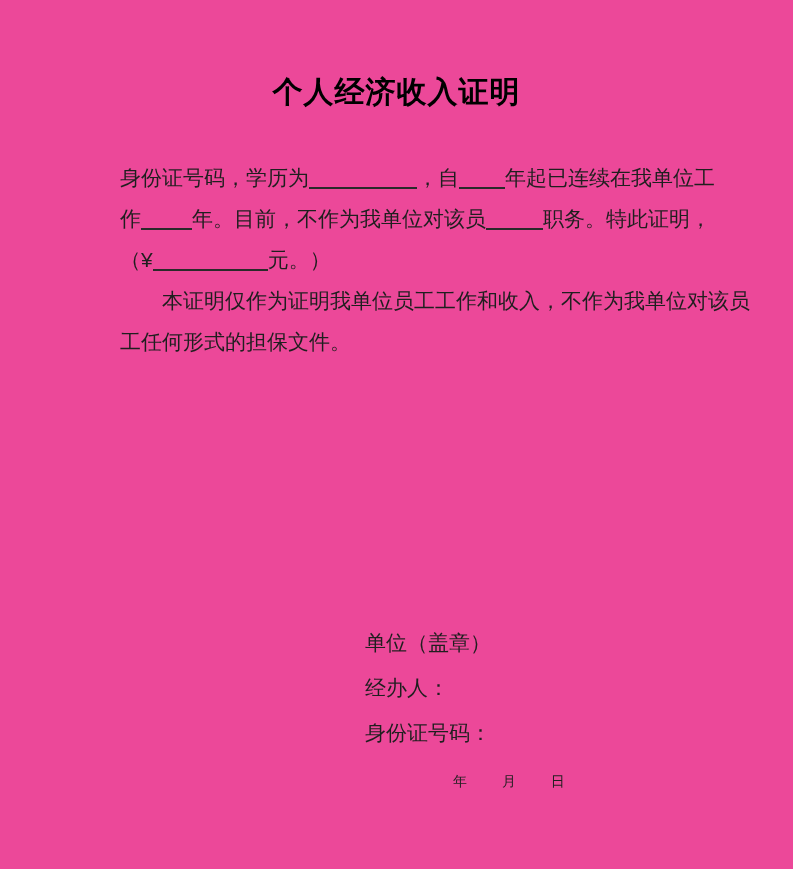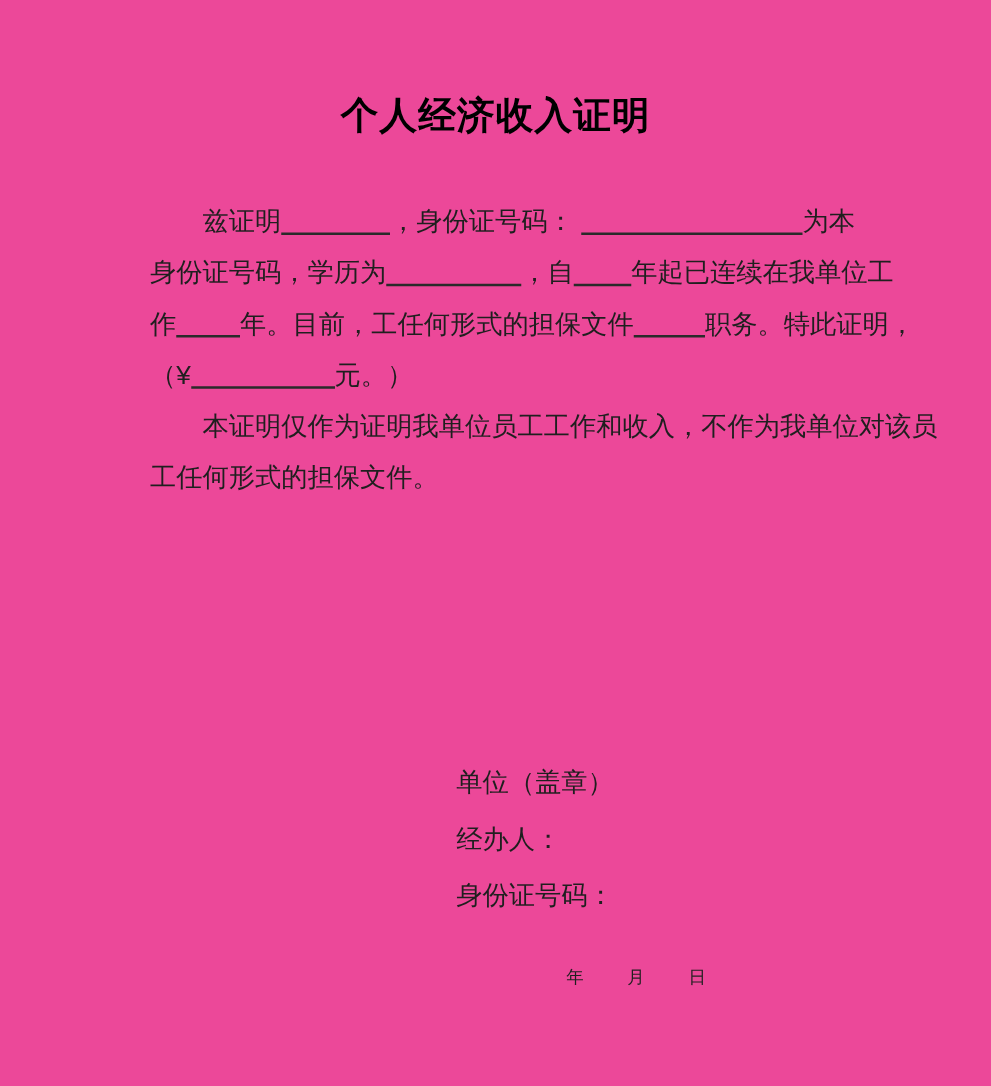"兹证明 ，身份证号码： 为本" div.doc-line { html: <div><span>兹证明</span><span></span><span>，身份证号码：</span><span></span><span></span><span>为本</span></div> -> none }
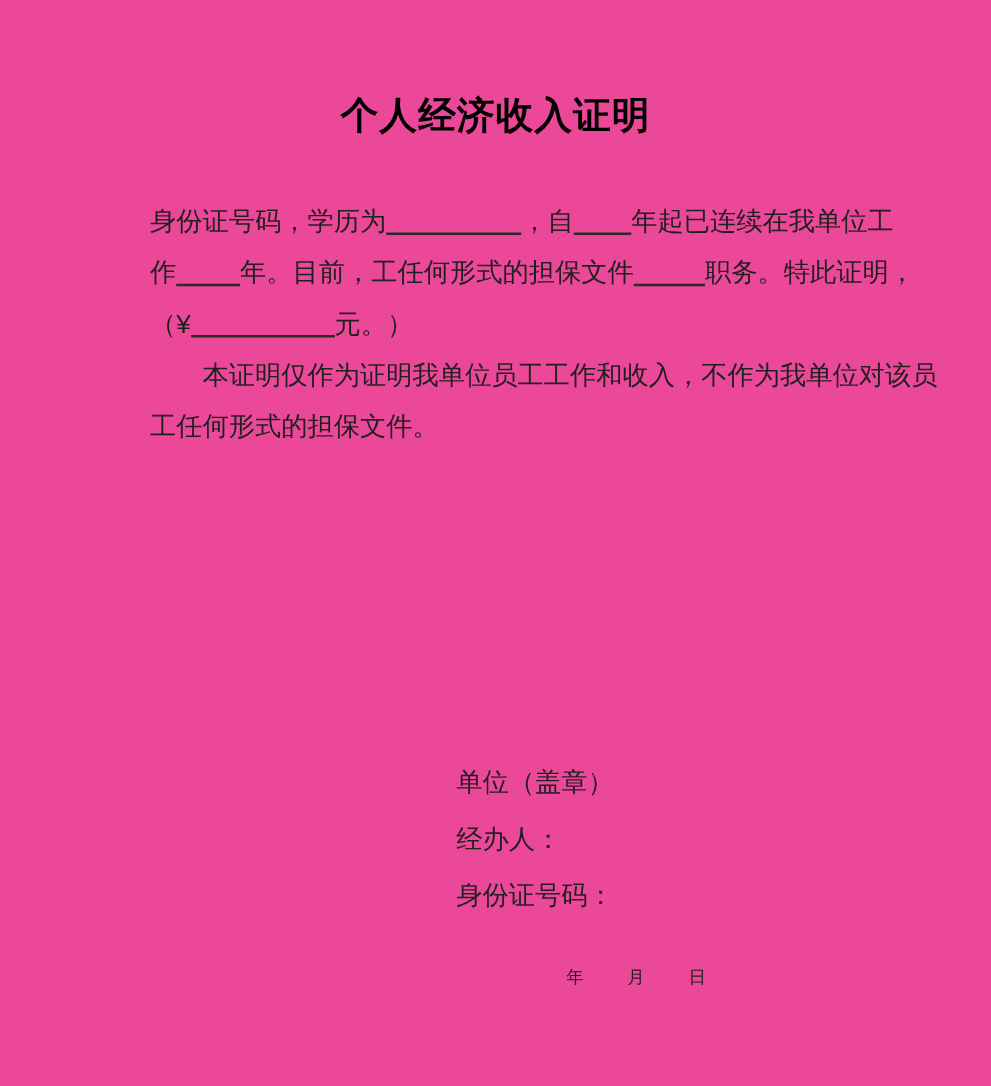"年。目前，工任何形式的担保文件" span { text: 工任何形式的担保文件 -> 不作为我单位对该员 }
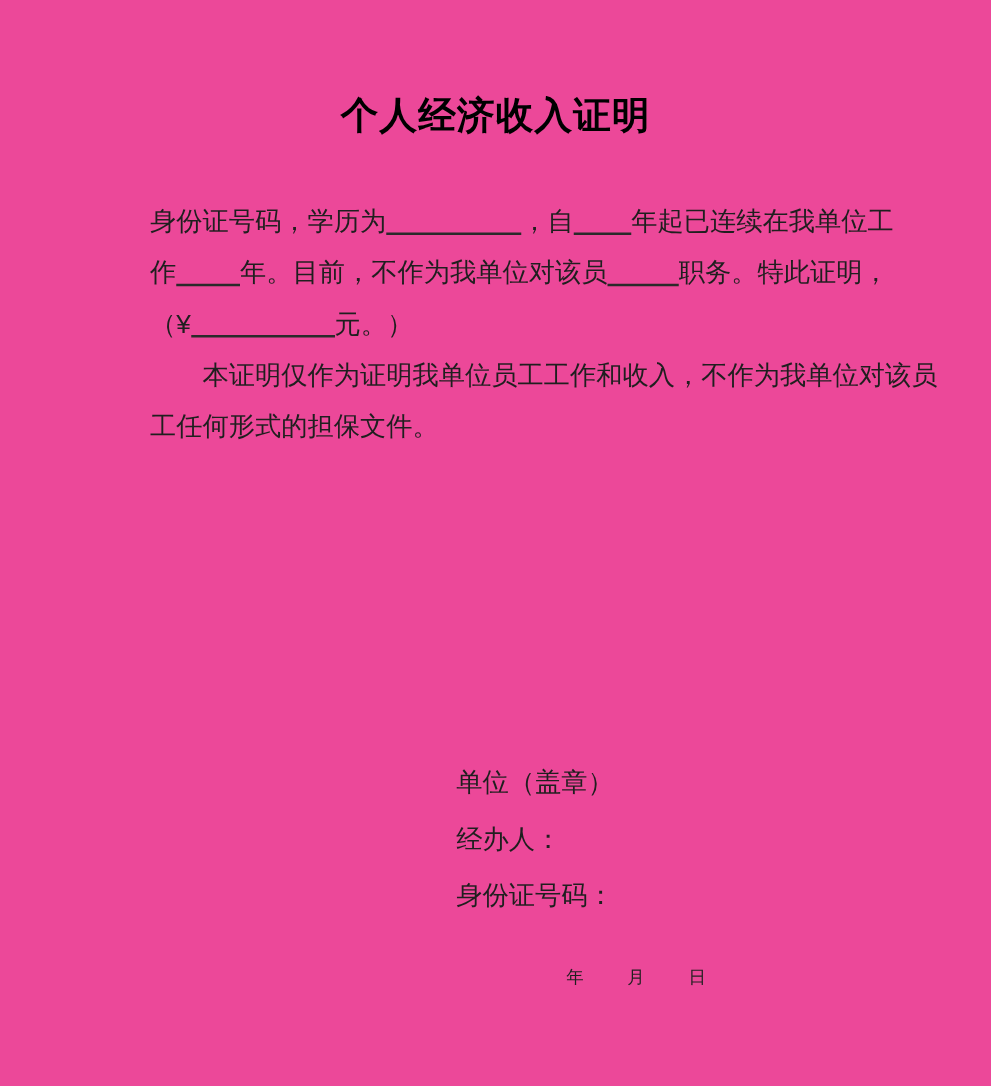"单位（盖章）" .signature-block { top: 604px -> 620px }
